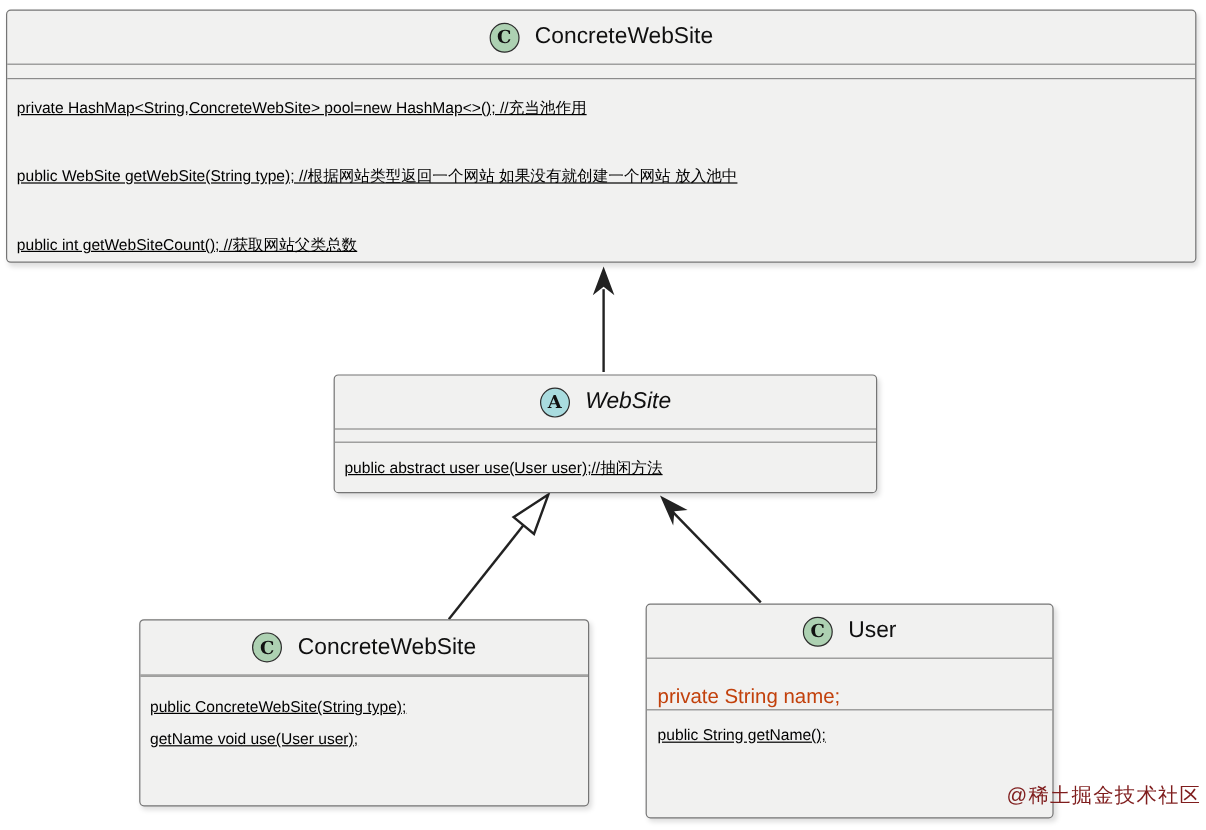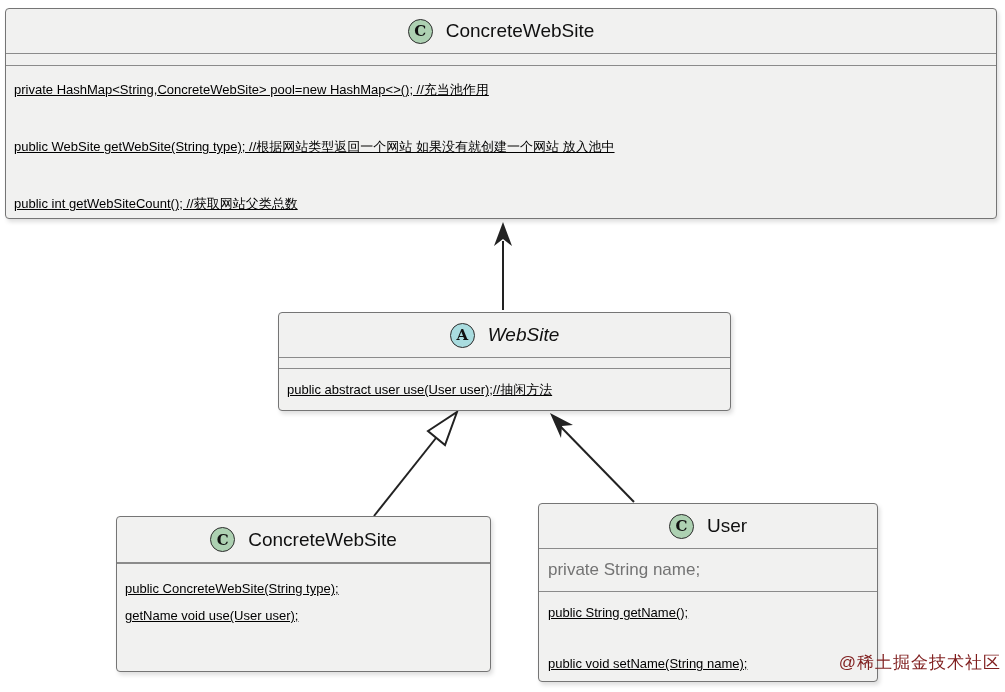"private String name;" .user .fields { align-items: center -> flex-end; color: #737373 -> #c2410c }
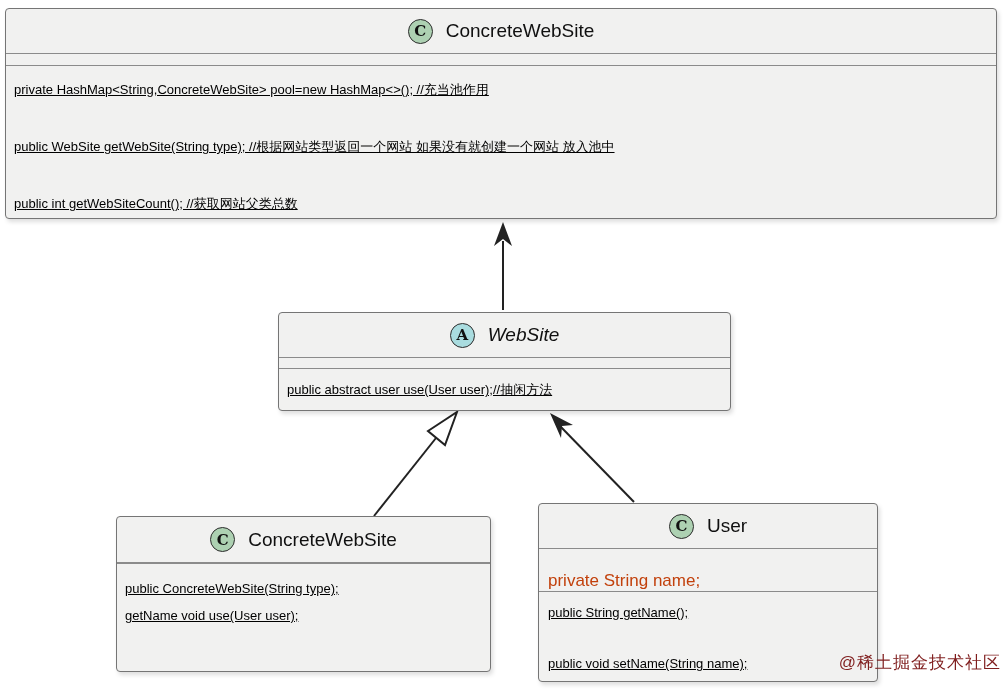"public void setName(String name);" div.member { html: <div>public void setName(String name);</div> -> none }
